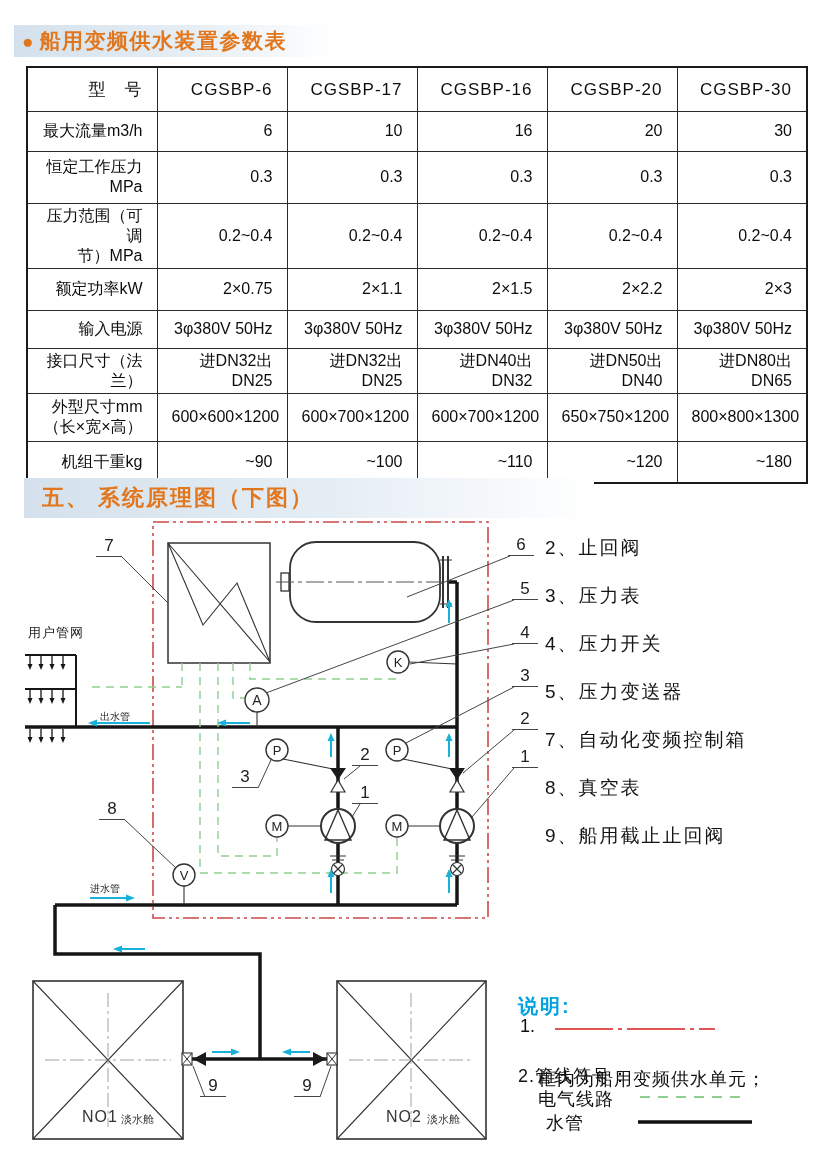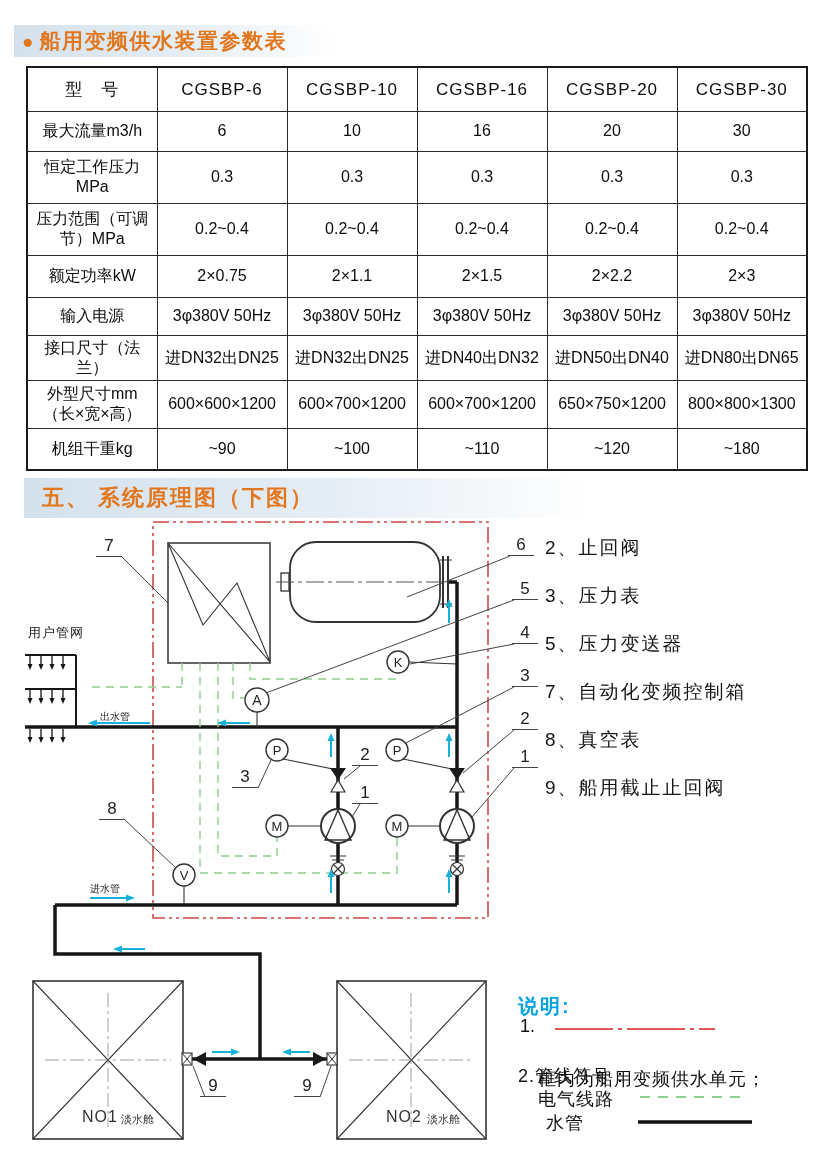"型 号" table.params td, table.params th { padding: 2px 1px -> 2px 14px; text-align: center -> right }
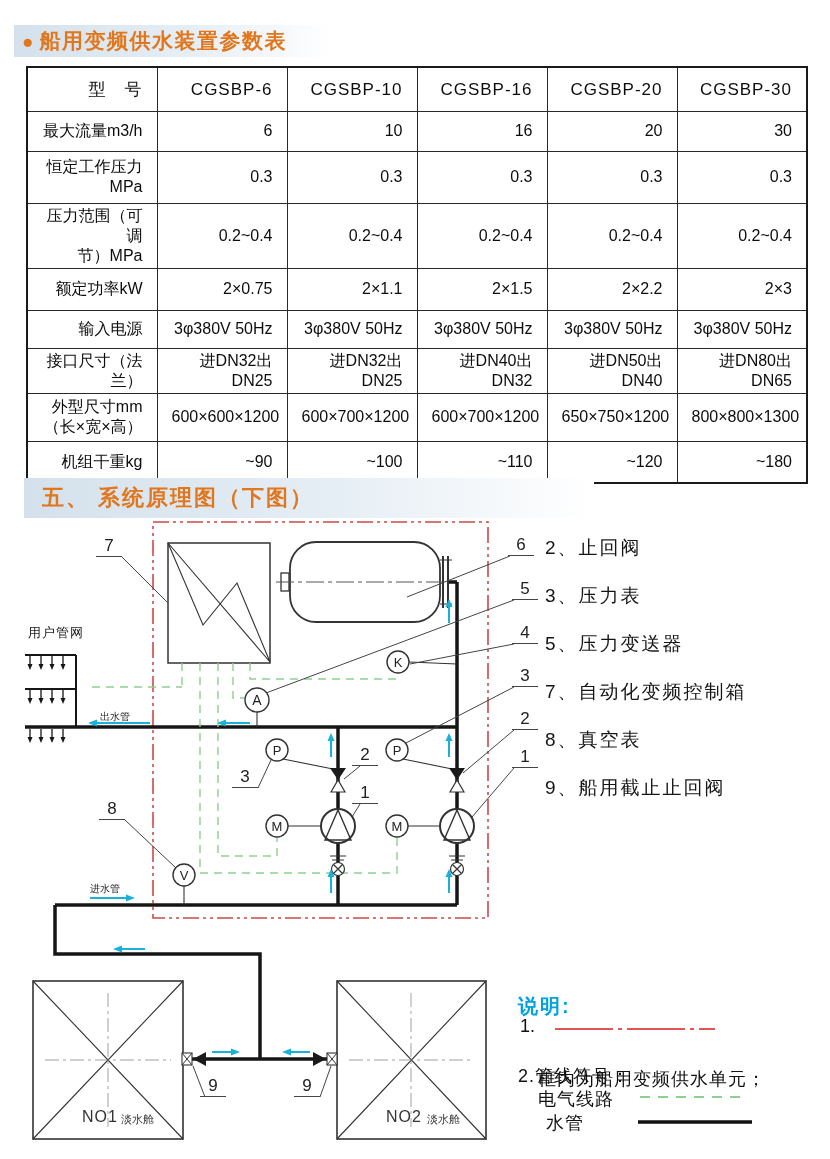"CGSBP-10" th { text: CGSBP-10 -> CGSBP-17 }
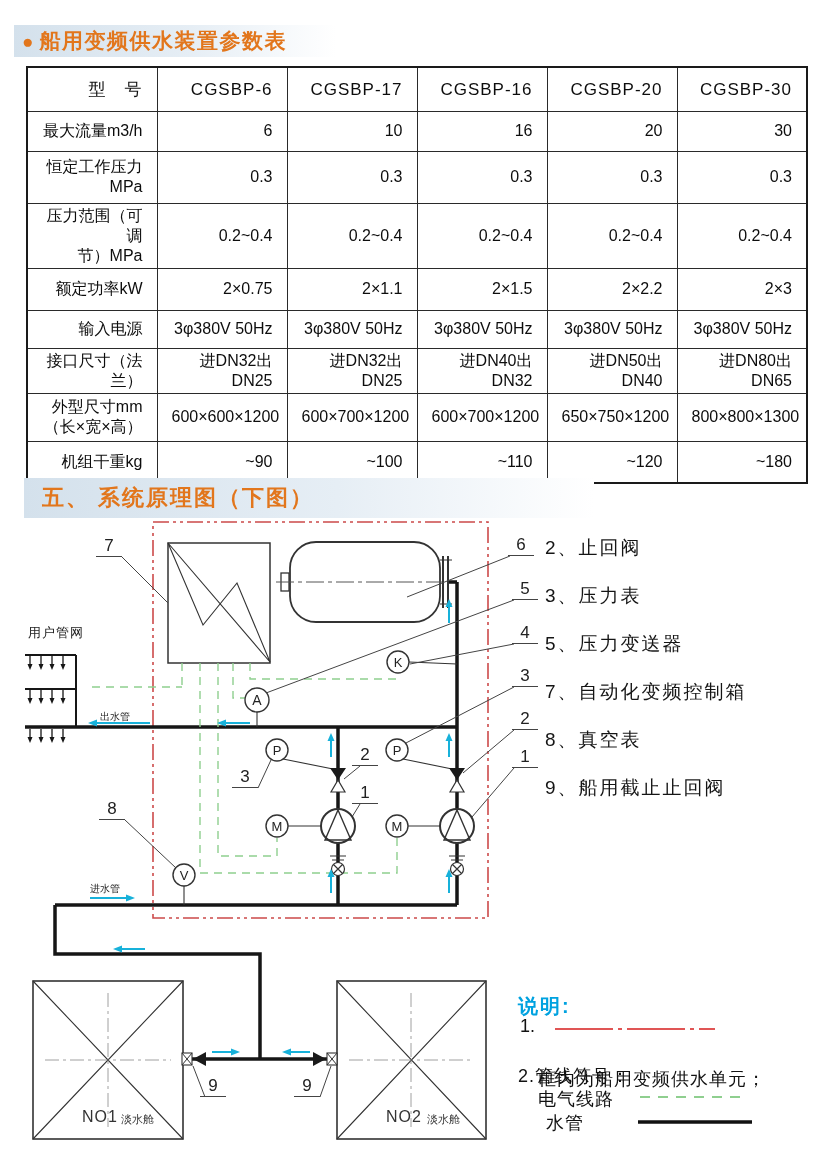"4、压力开关" div.item { html: none -> <div>4、压力开关</div> }
